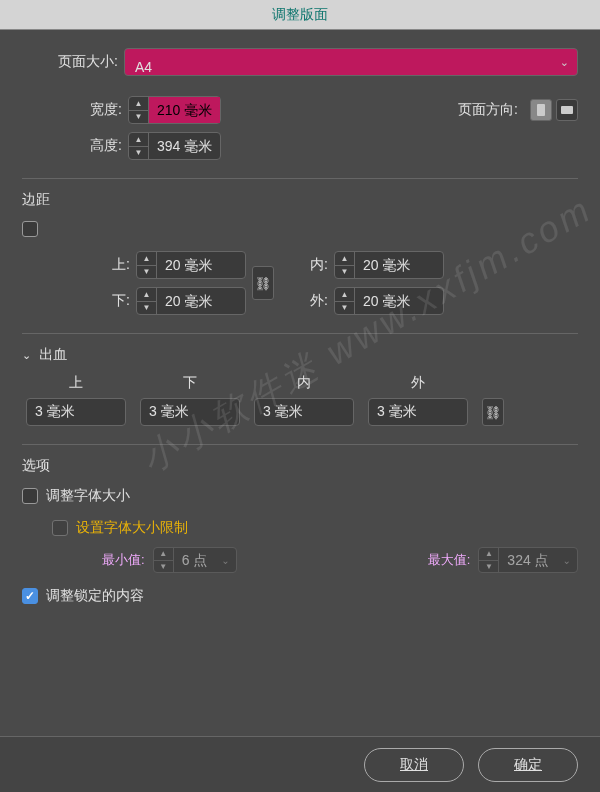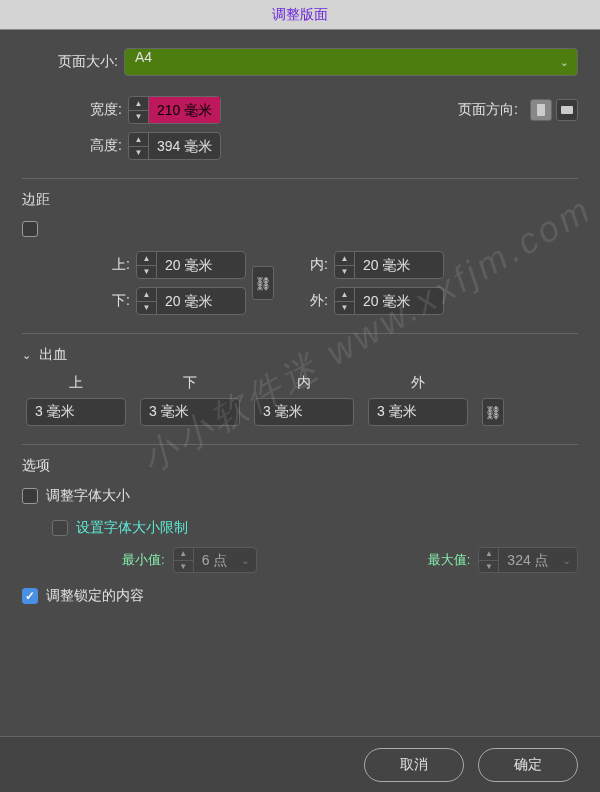"调整版面" .titlebar { color: #6d28d9 -> #0f766e }
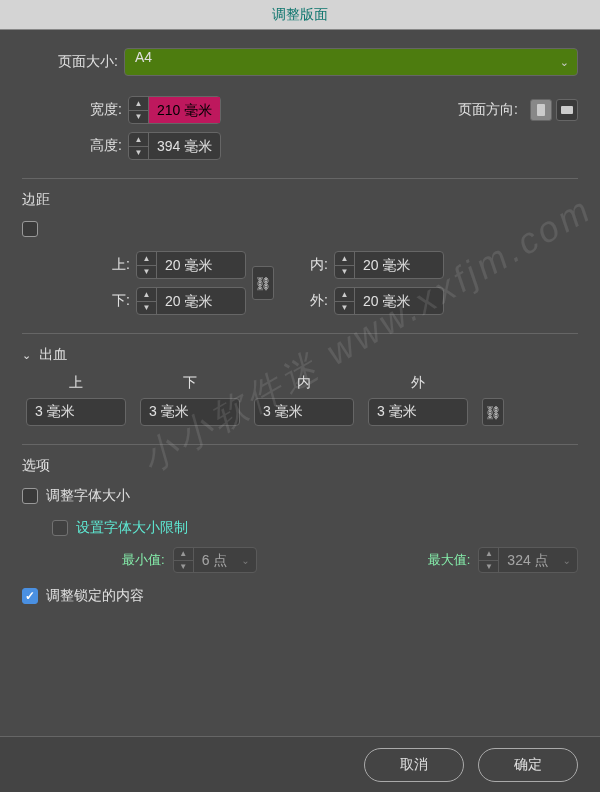"A4" .select { align-items: flex-start -> flex-end; background: #4d7c0f -> #be185d }
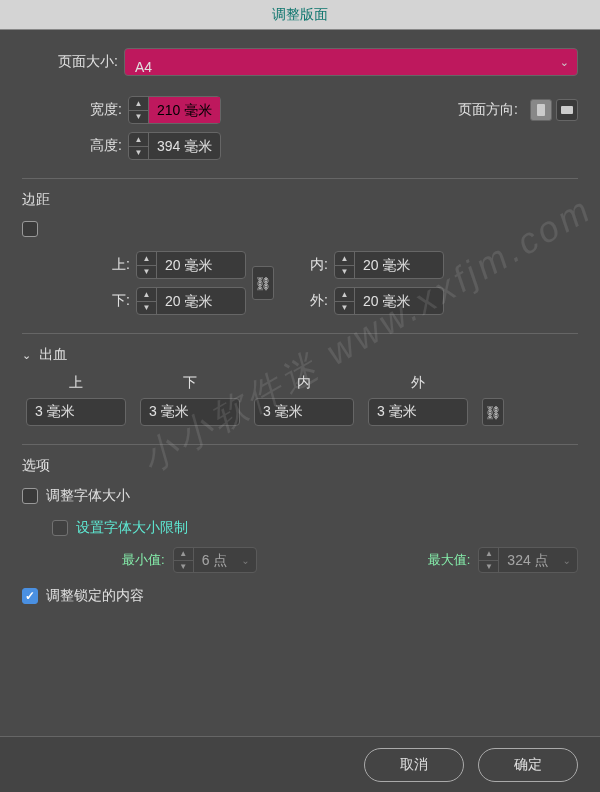"设置字体大小限制" .disabled-text { color: #5eead4 -> #eab308 }
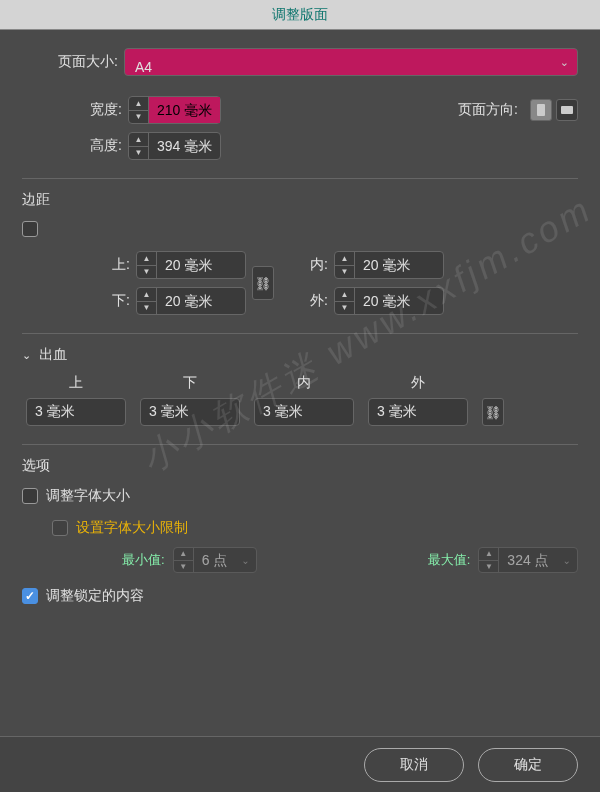"最小值:" .minmax-row .lbl { color: #86efac -> #f0abfc; margin-left: 20px -> none }
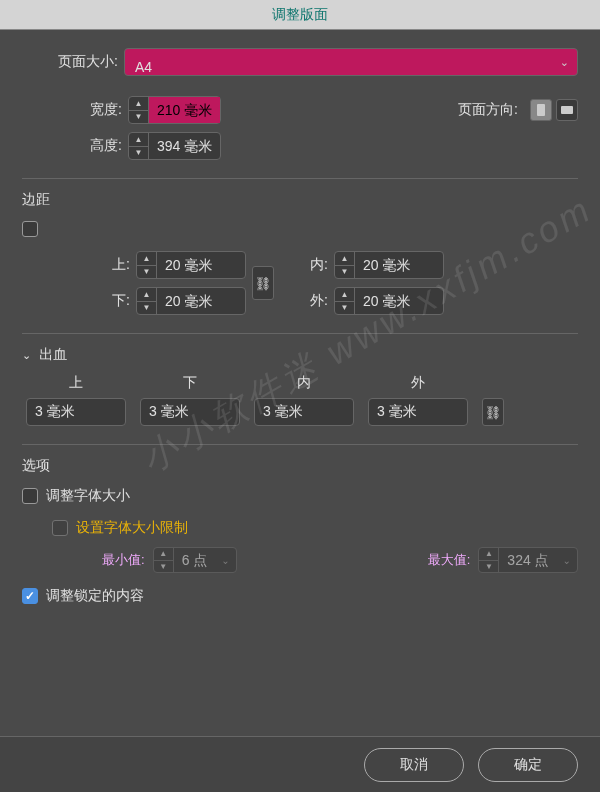"取消" .footer { text-decoration: none -> underline }
